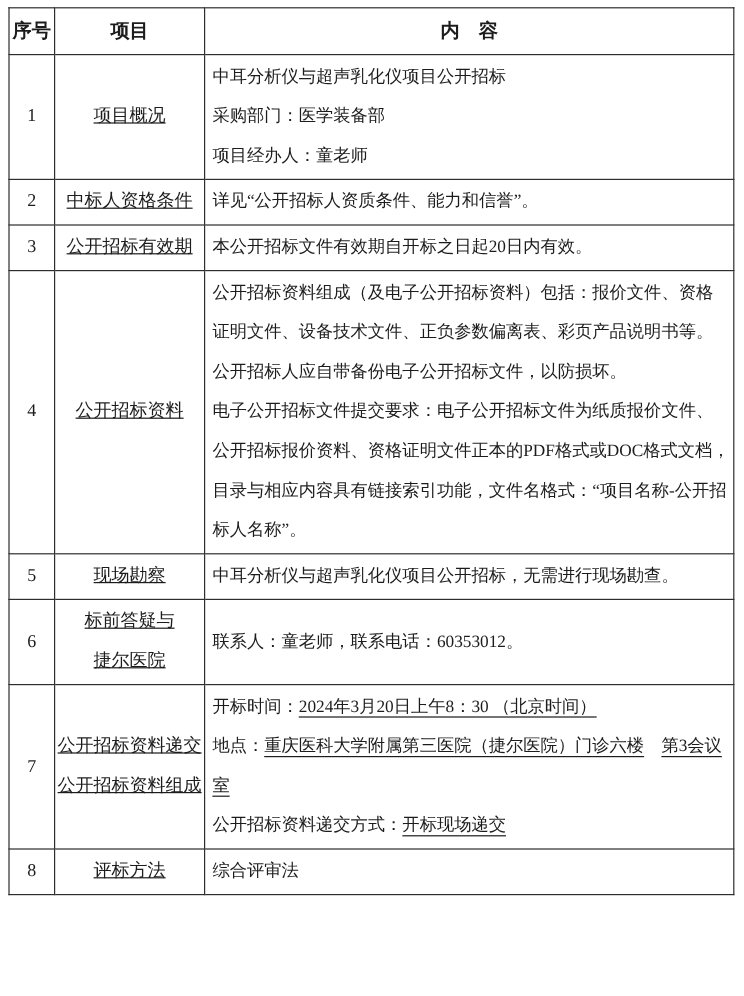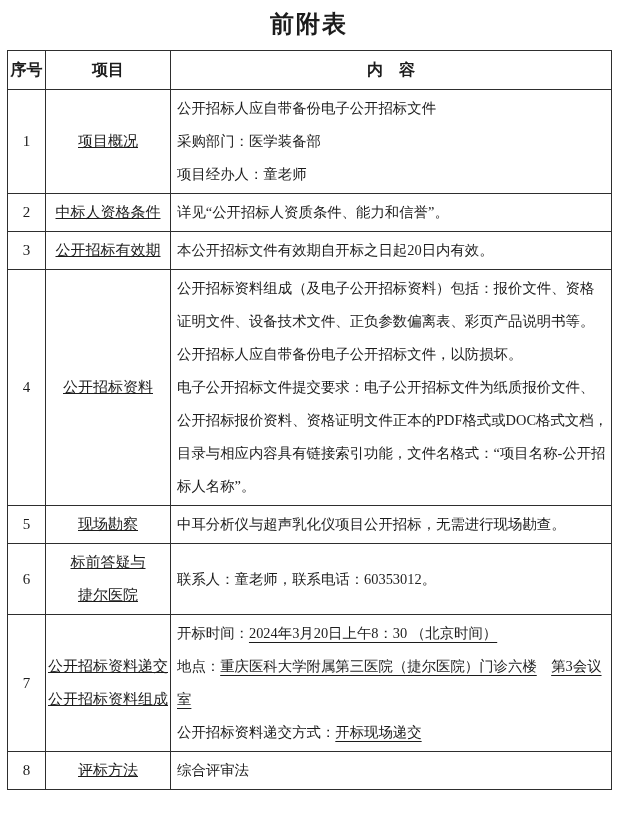"前附表" div.title { html: <div>前附表</div> -> none }
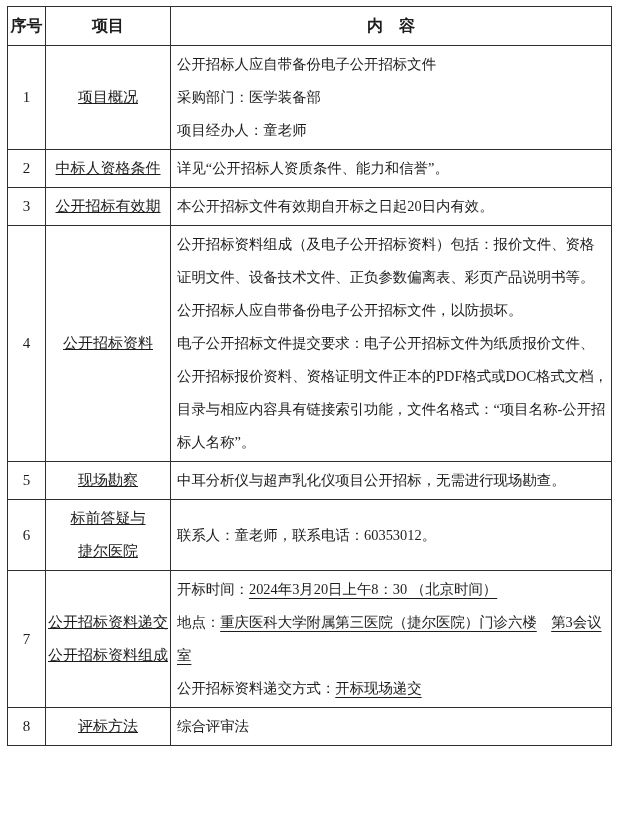"公开招标人应自带备份电子公开招标文件" span { text: 公开招标人应自带备份电子公开招标文件 -> 中耳分析仪与超声乳化仪项目公开招标 }
